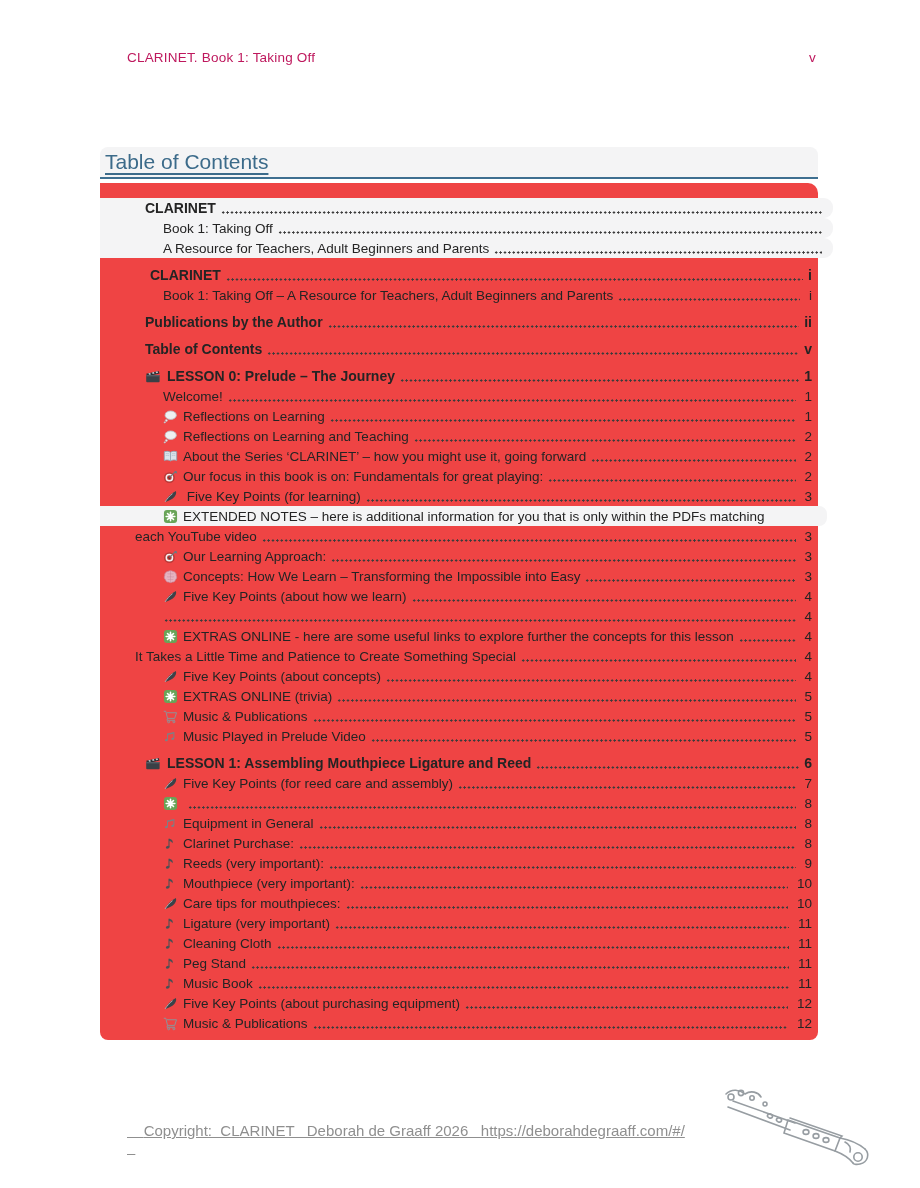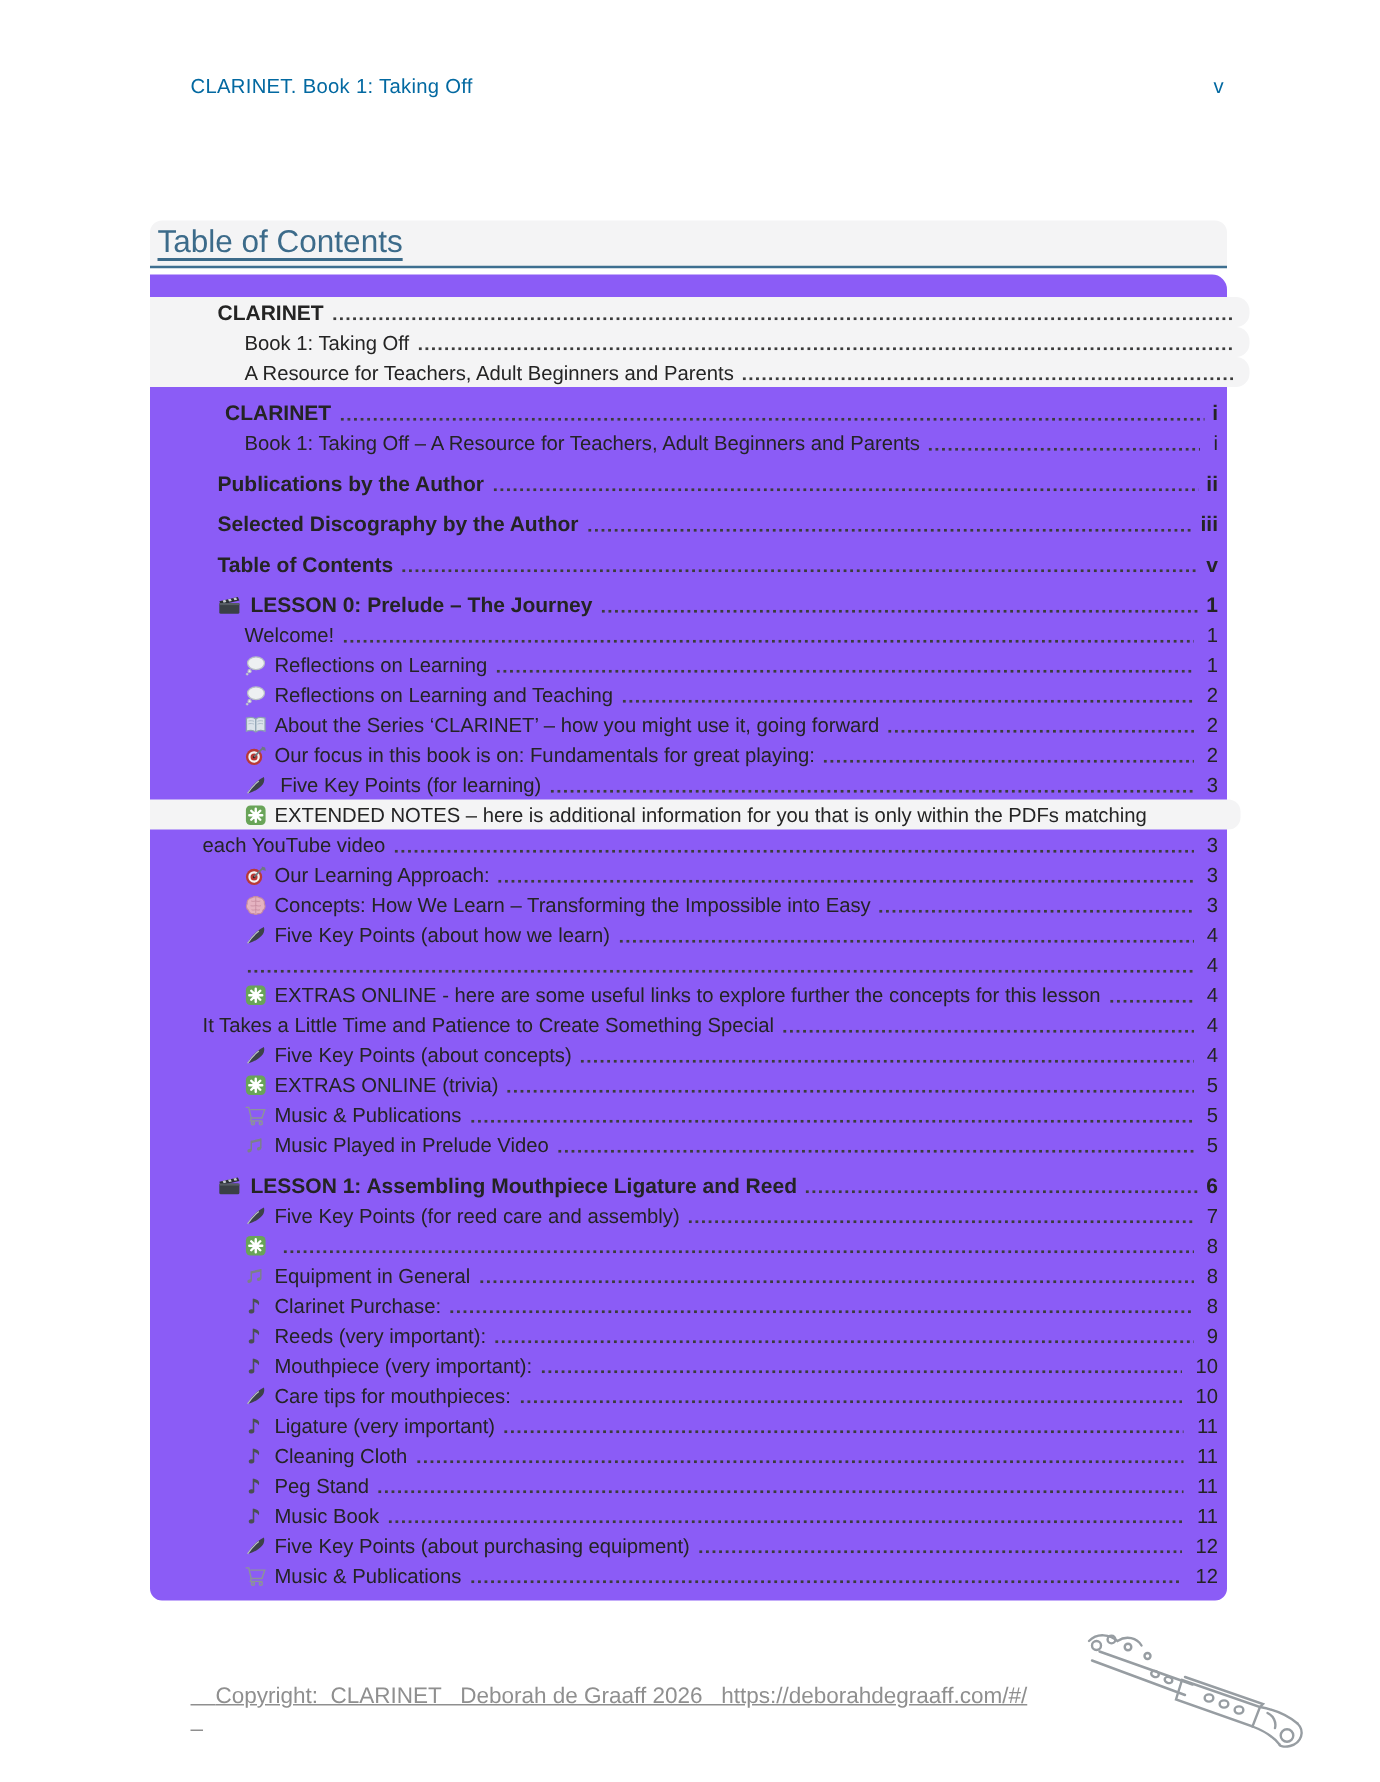"CLARINET. Book 1: Taking Off" .doc-header { color: #0369a1 -> #be185d }
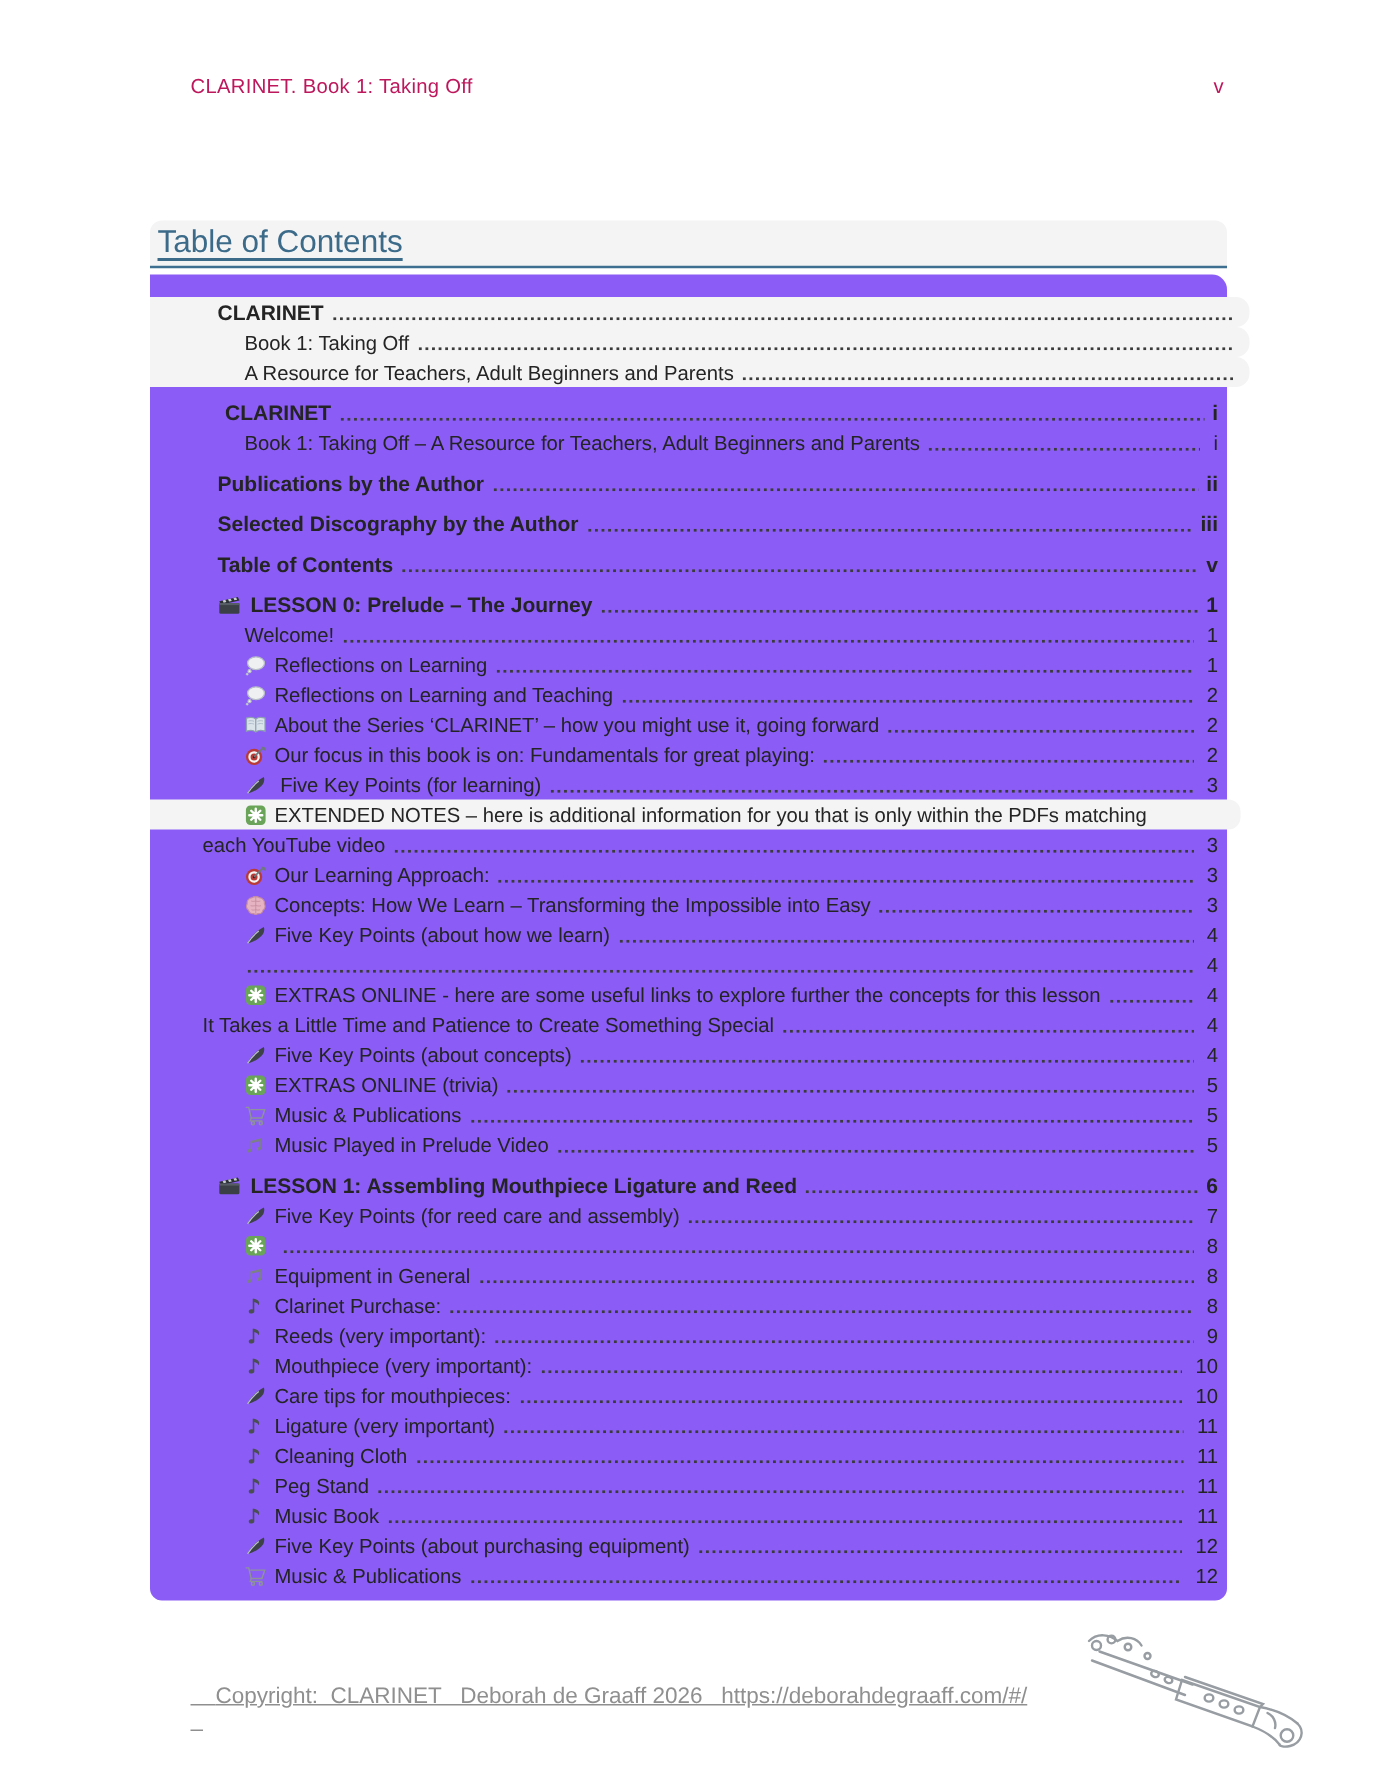"CLARINET" .toc-body { background: #8b5cf6 -> #ef4444 }
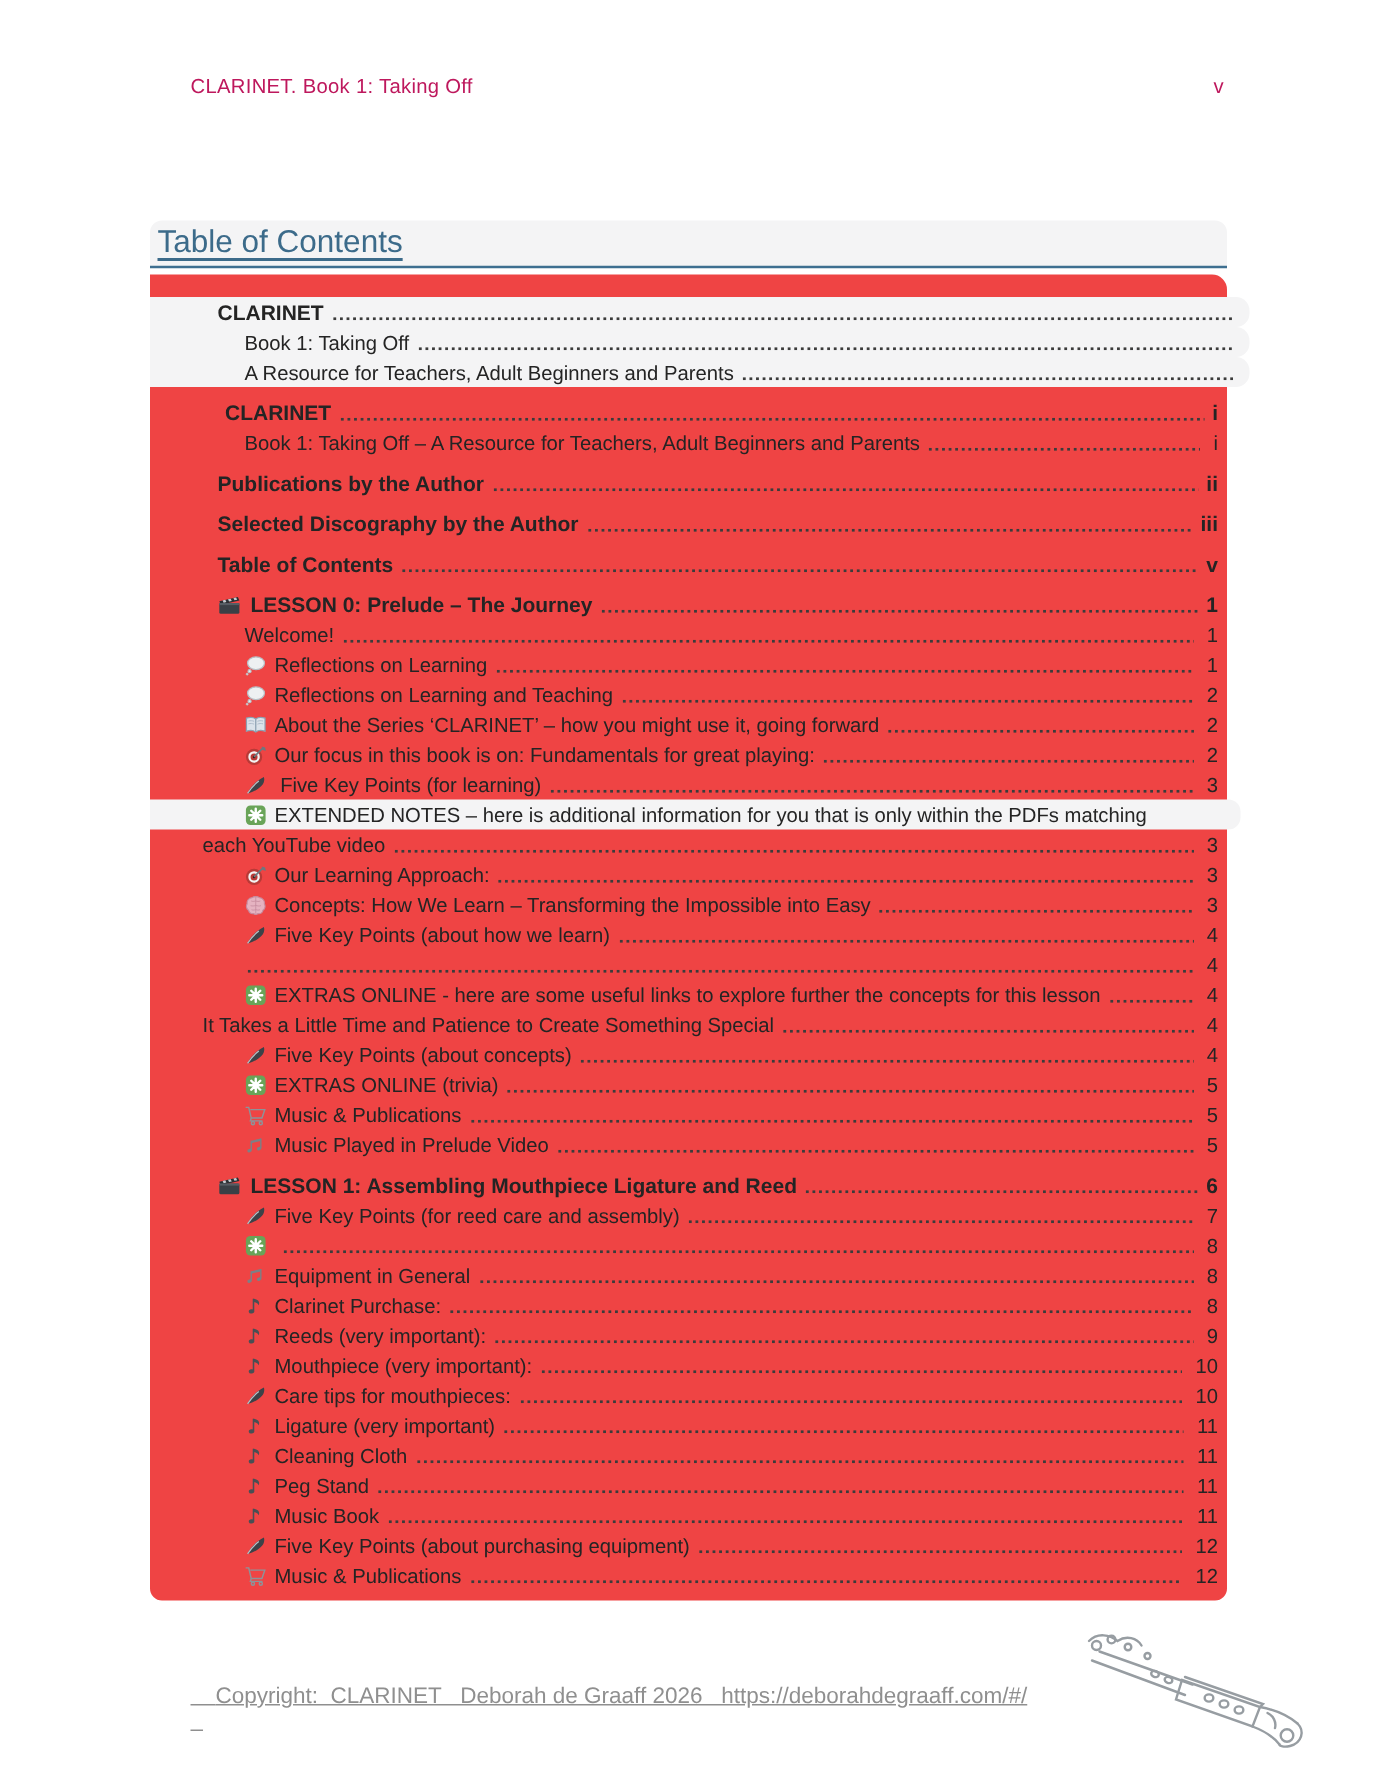"Selected Discography by the Author" div.row { html: <div> <span>Selected Discography by the Author</span> <span></span> <span>iii</span> </div> -> none }
